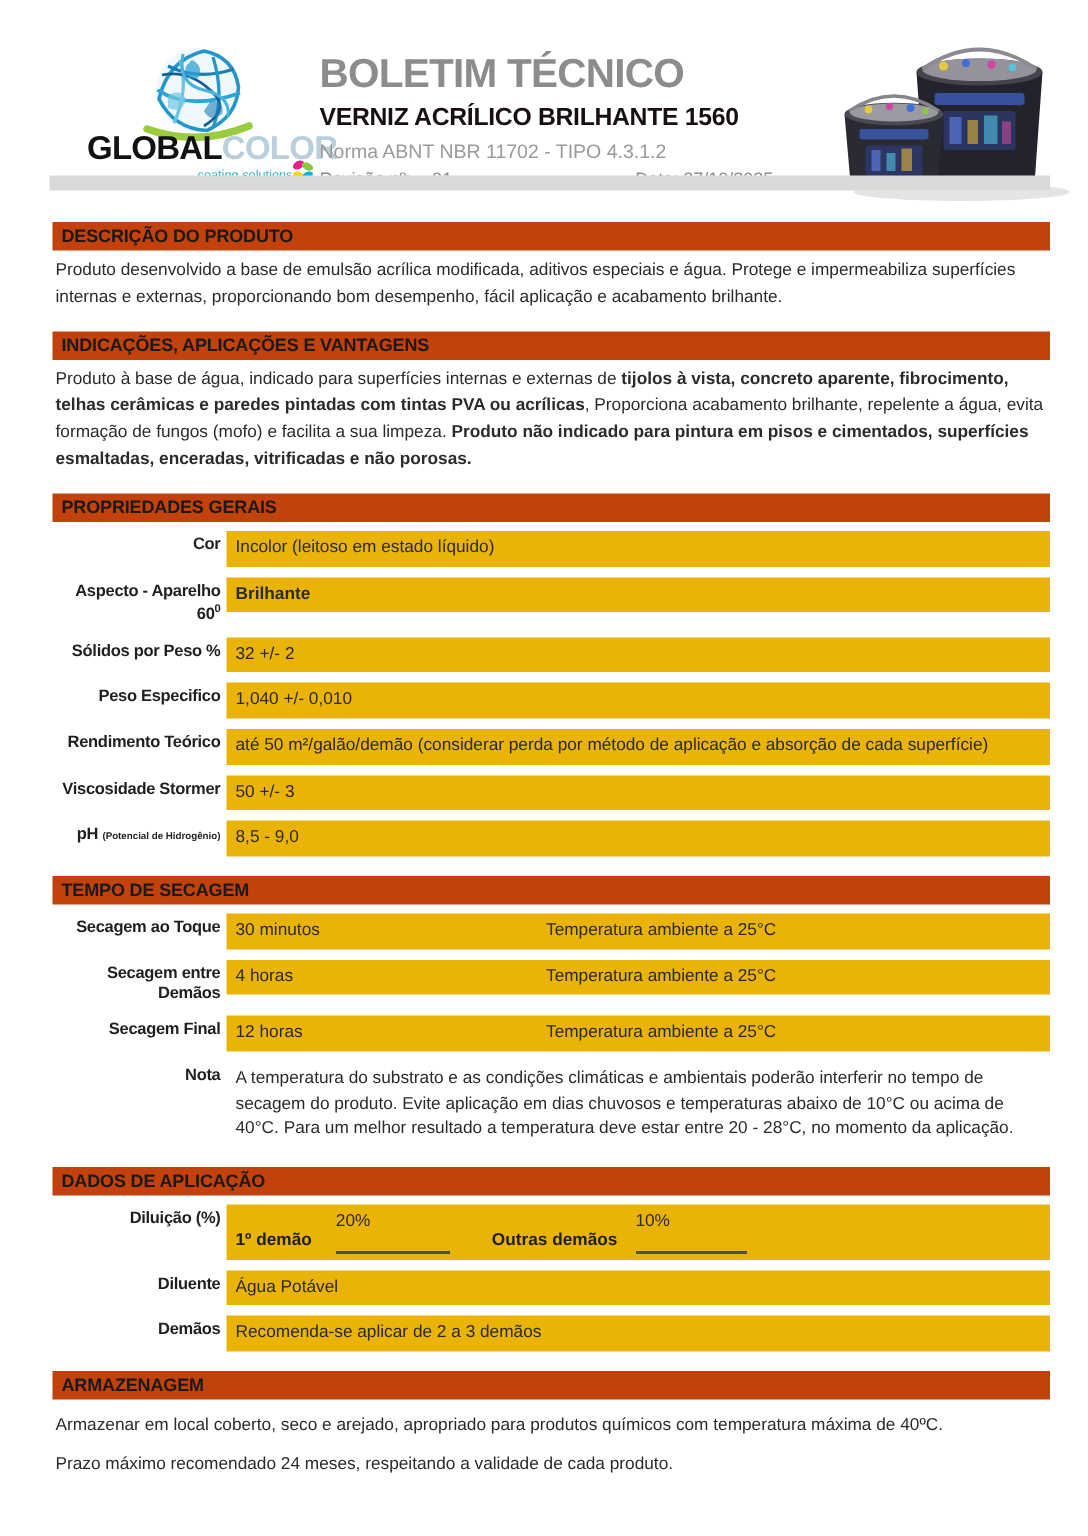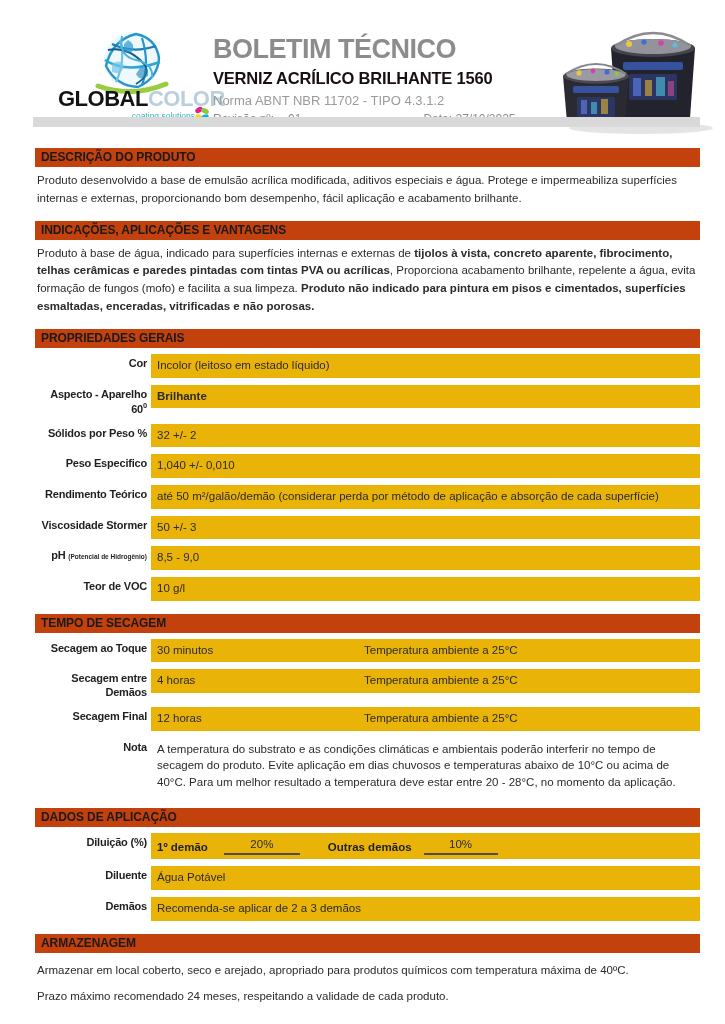"Teor de VOC" div.prow { html: <div> <div>Teor de VOC</div> <div>10 g/l</div> </div> -> none }
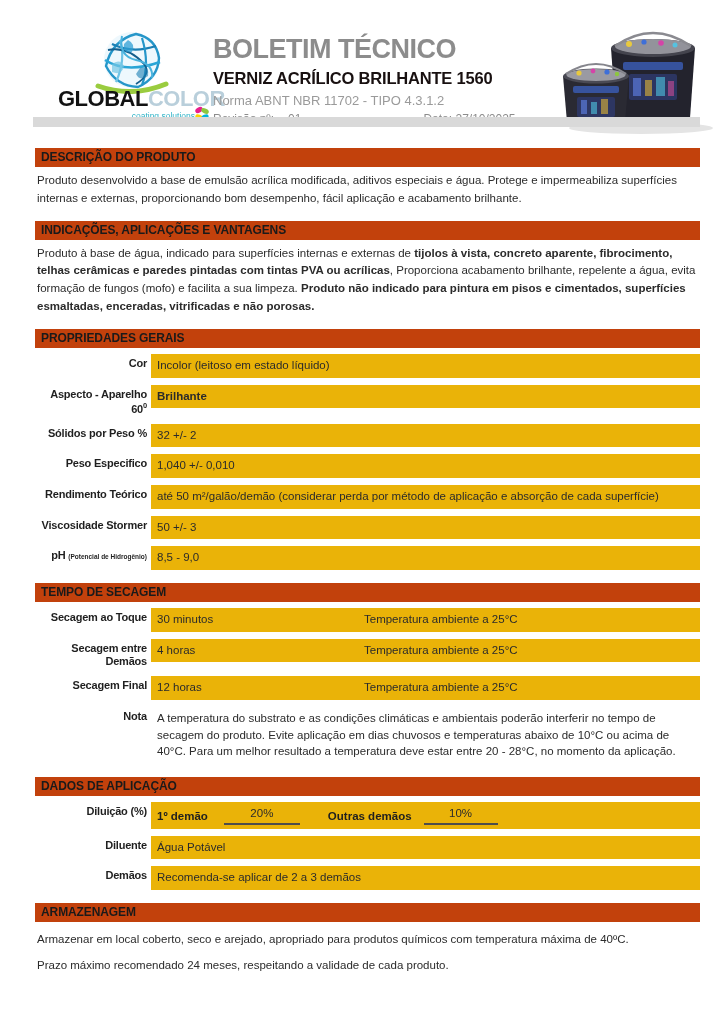"20%" .dil-line { padding-bottom: 1px -> 11px; text-align: center -> left }
